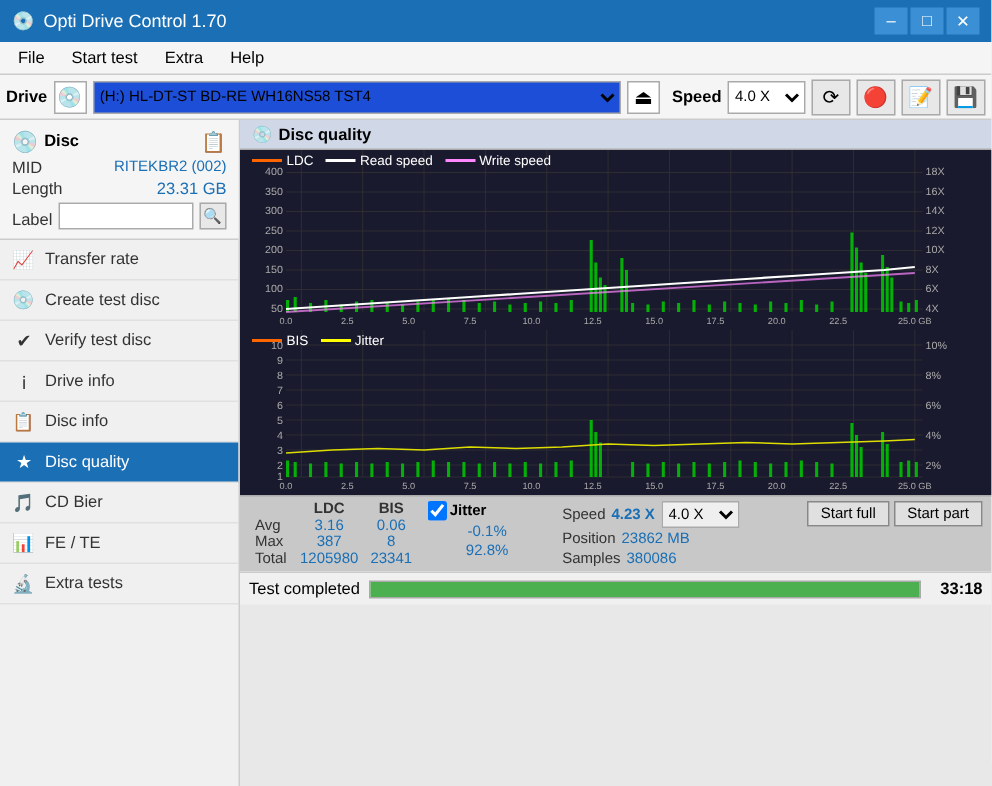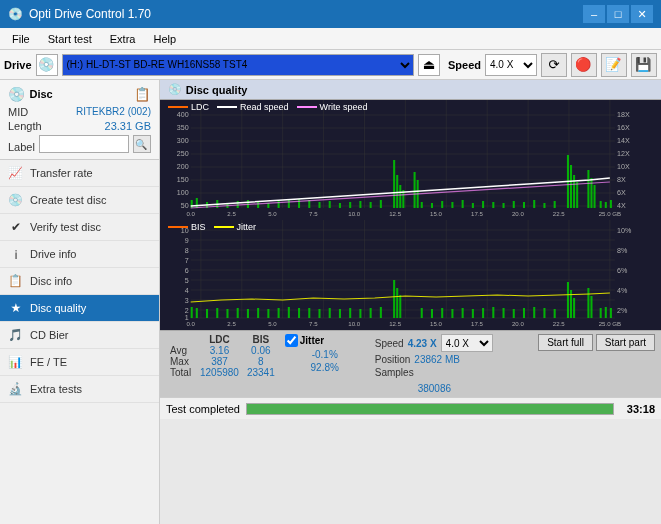"380086" span { margin-top: 16px -> none }
